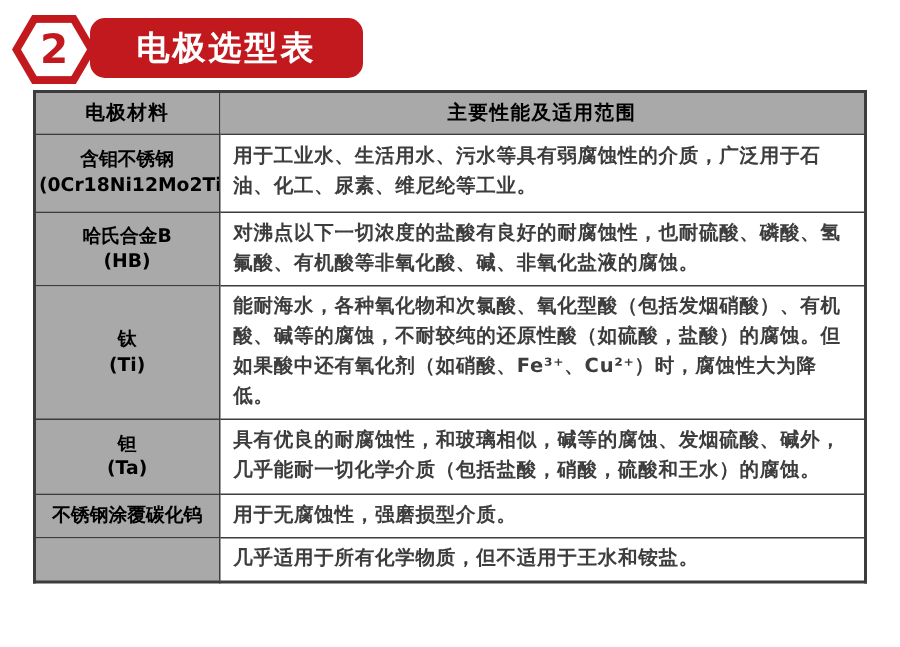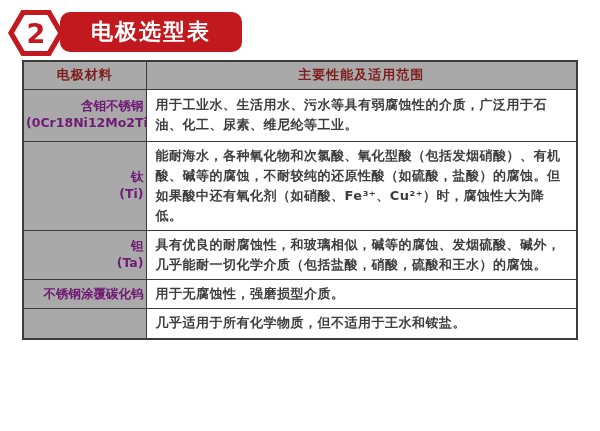"电极材料" th.head-cell { color: #7f1d1d -> #000000 }
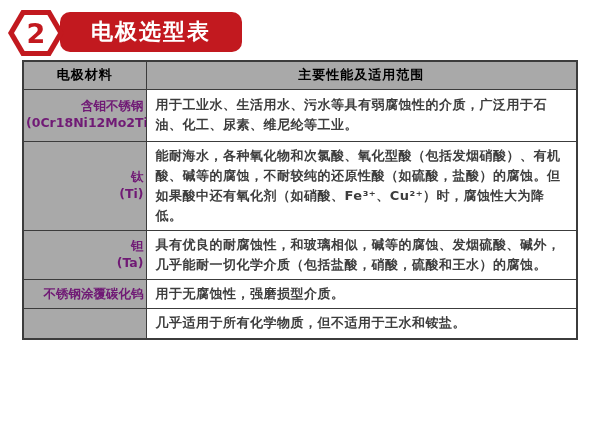"含钼不锈钢" td.mat-cell { color: #701a75 -> #000000; text-align: right -> center }
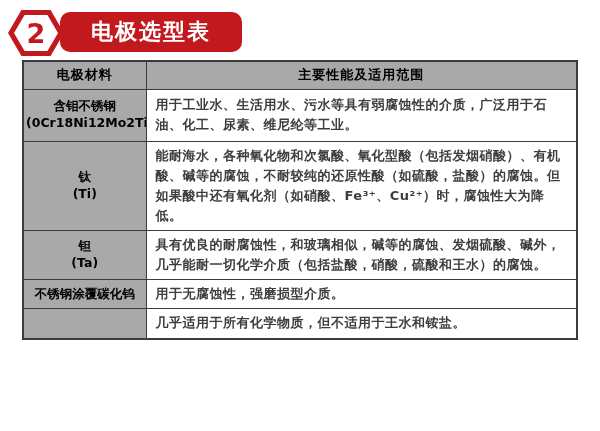"哈氏合金B" tr { html: none -> <tr> <td> <div>哈氏合金B</div> <div>(HB)</div> </td> <td>对沸点以下一切浓度的盐酸有良好的耐腐蚀性，也耐硫酸、磷酸、氢氟酸、有机酸等非氧化酸、碱、非氧化盐液的腐蚀。</td> </tr> }
